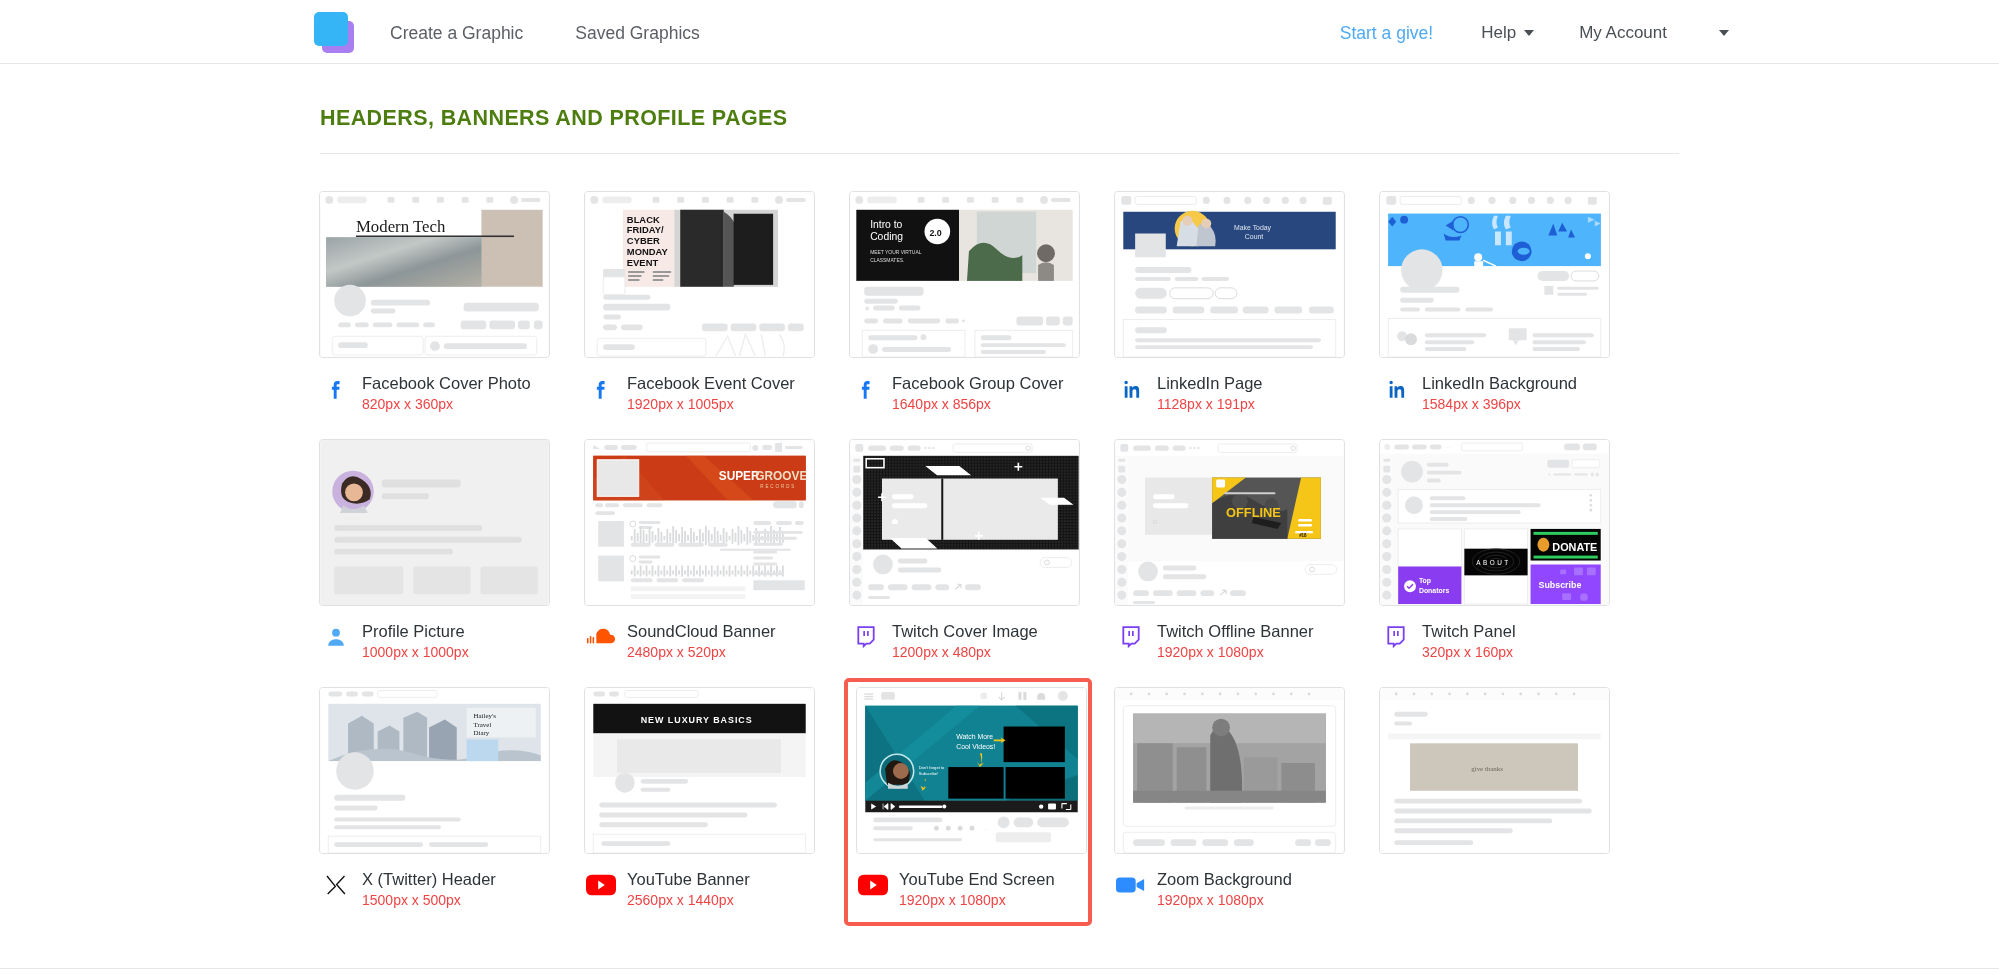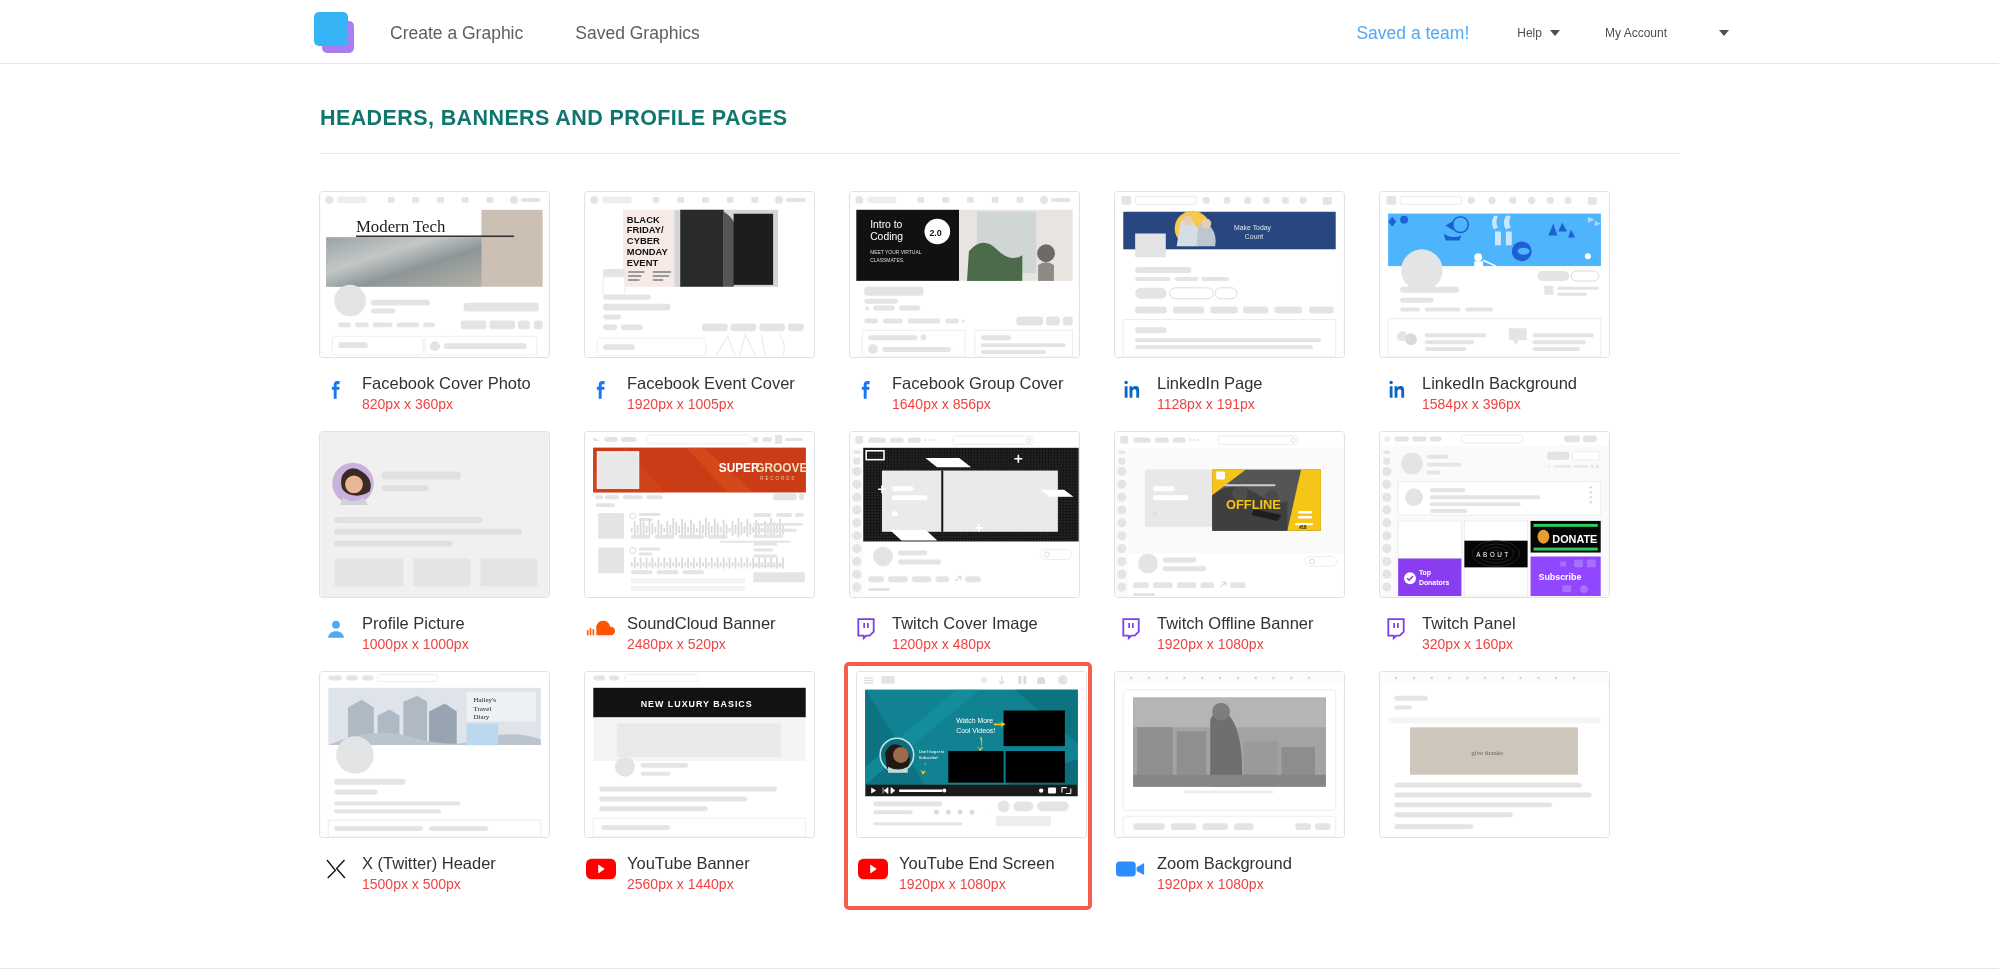"Saved a team!" span.start-team { text: Saved a team -> Start a give }
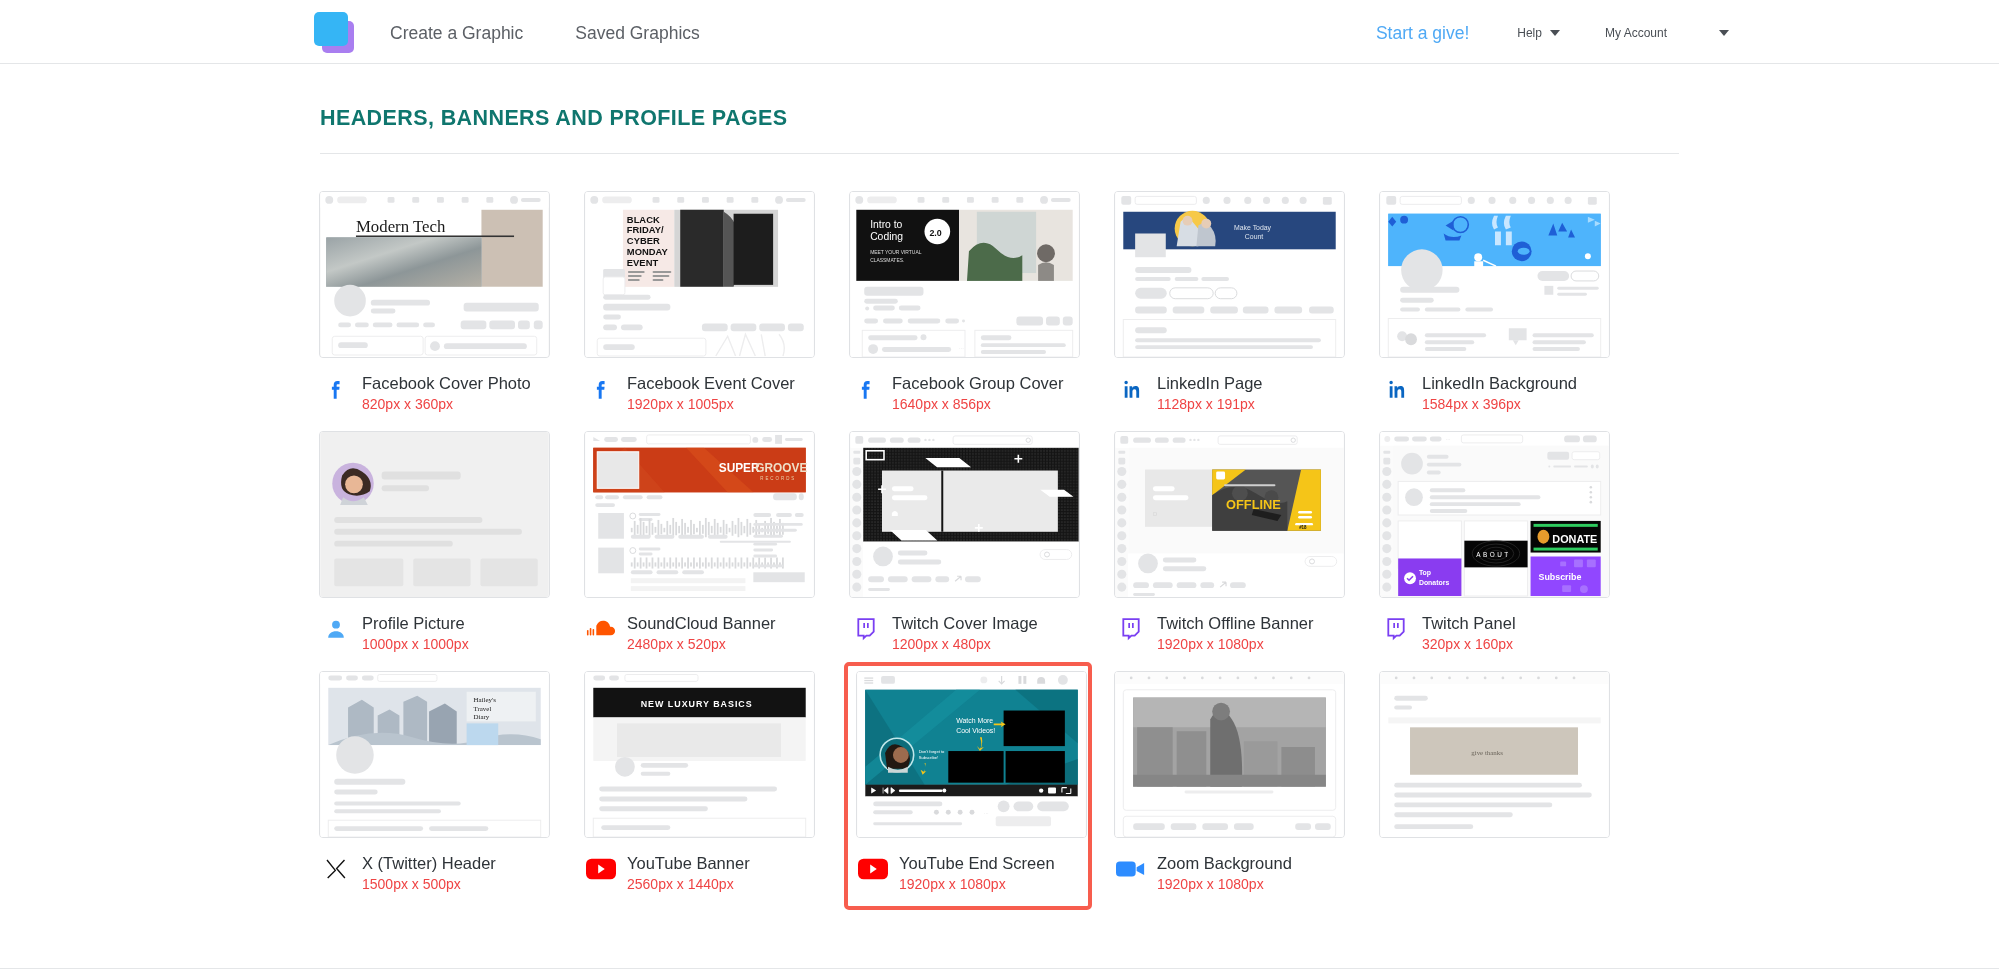"Help" .nav-right .menu-item { font-size: 12px -> 17px }
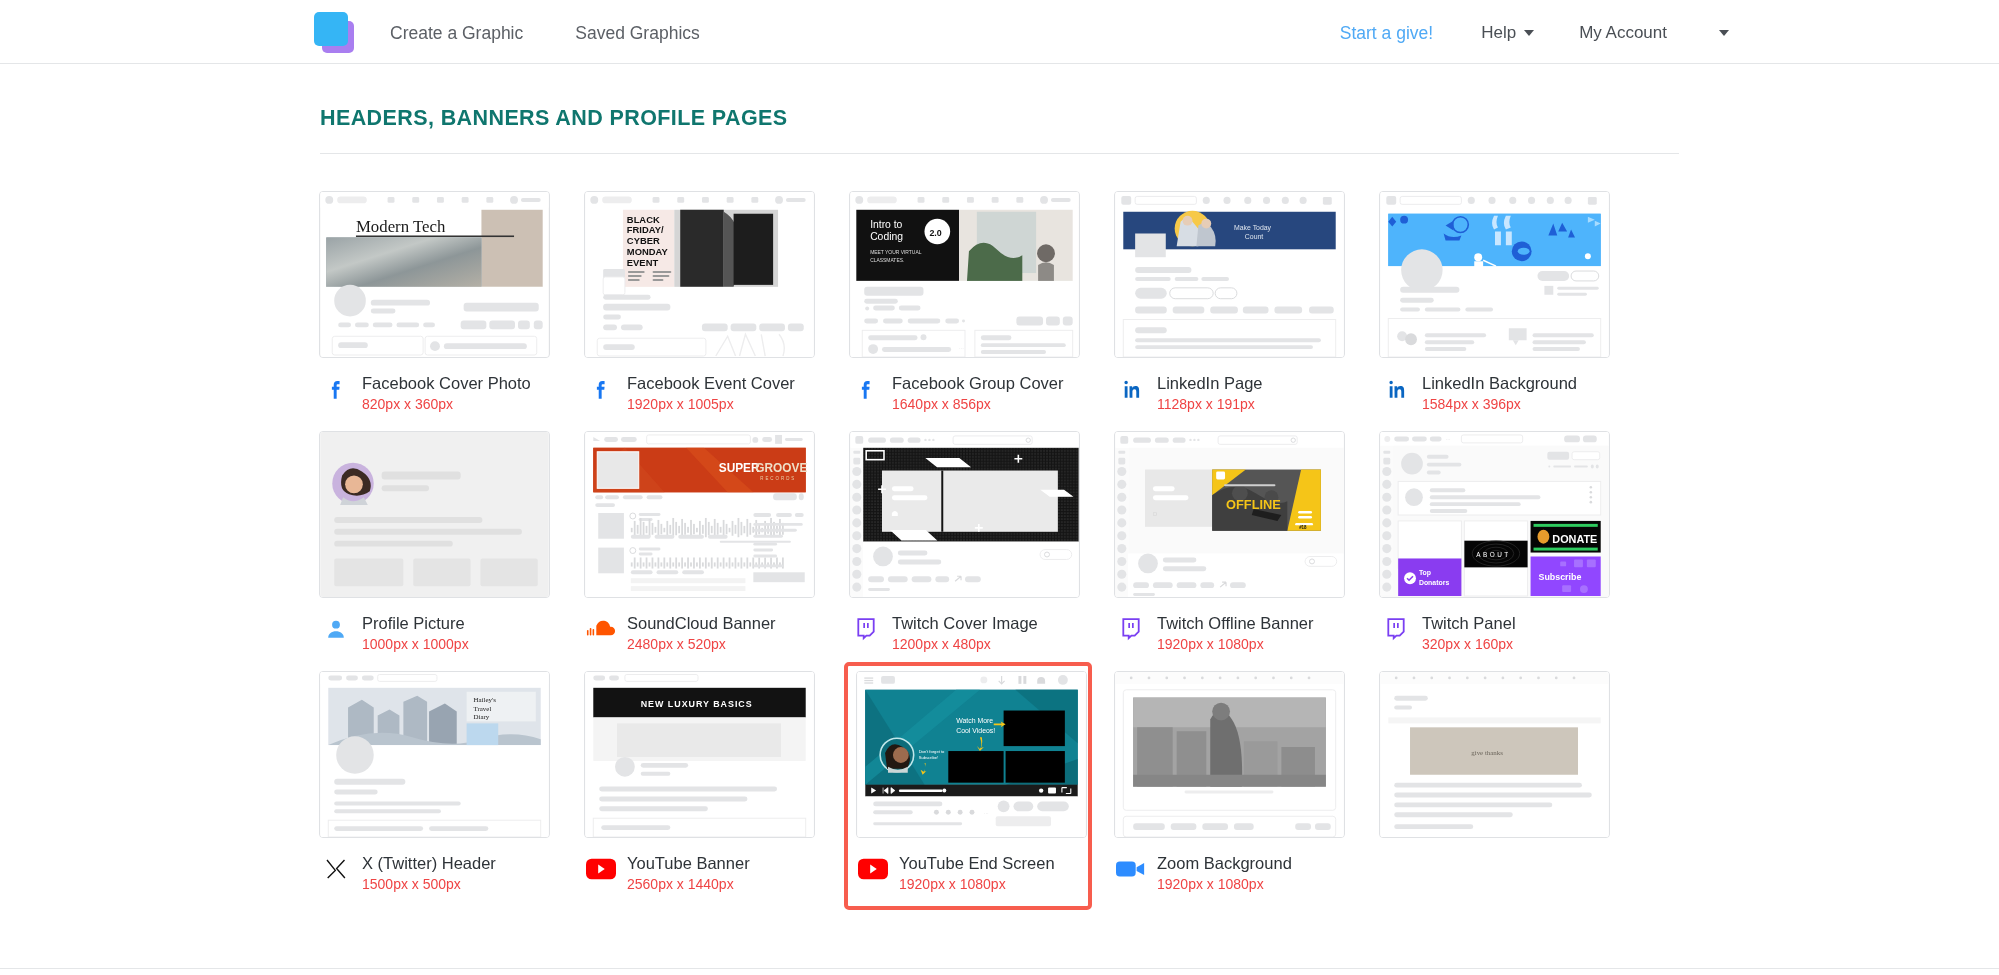"HEADERS, BANNERS AND PROFILE PAGES" .section-title { color: #0f766e -> #4d7c0f }
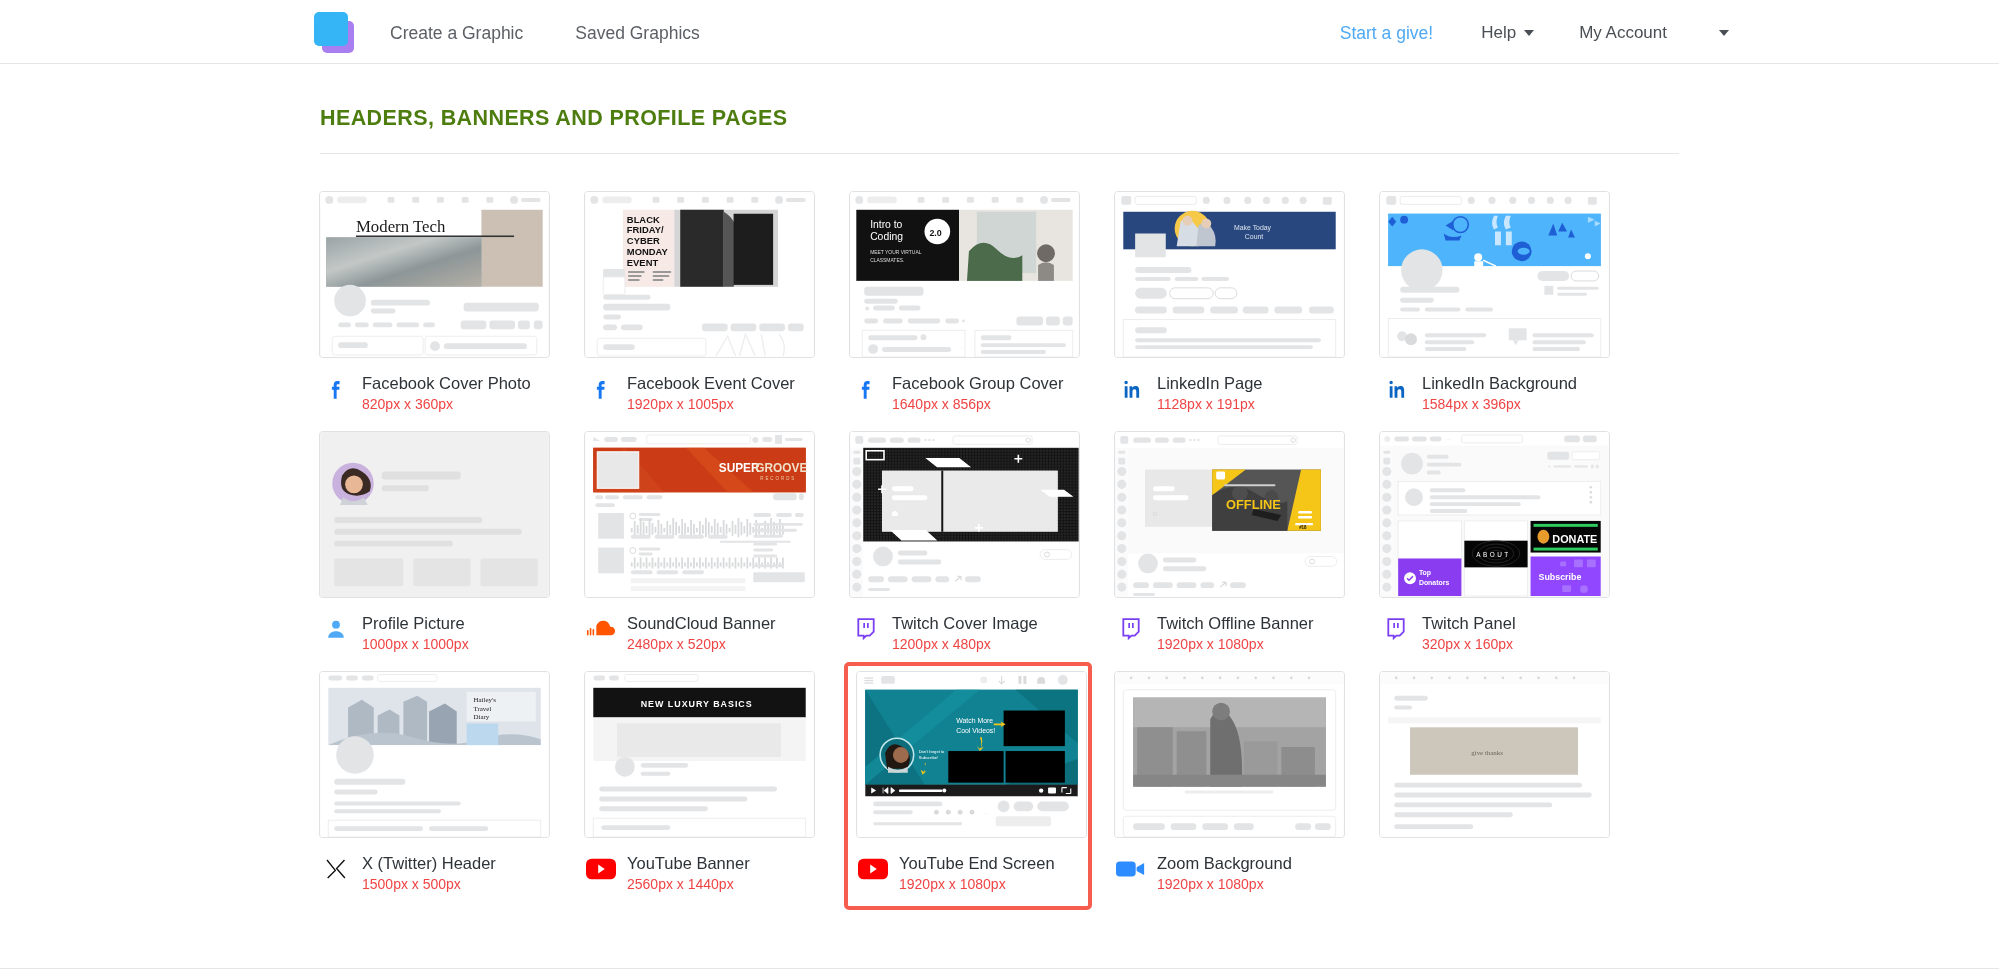"Modern Tech" .grid { row-gap: 8px -> 16px }
